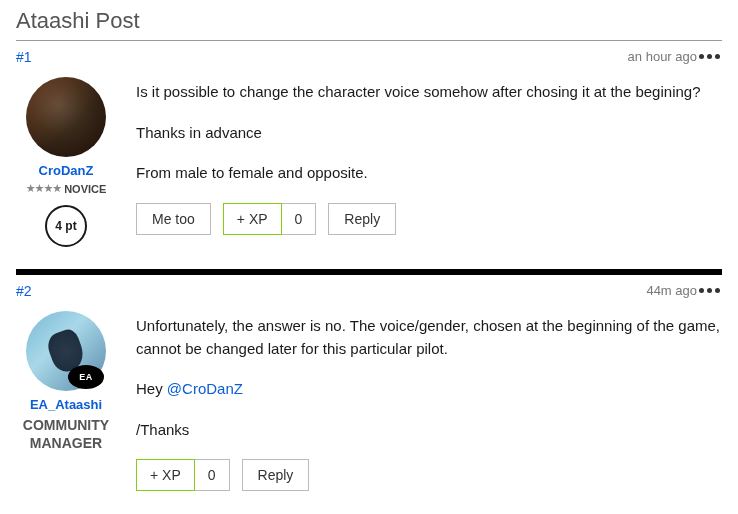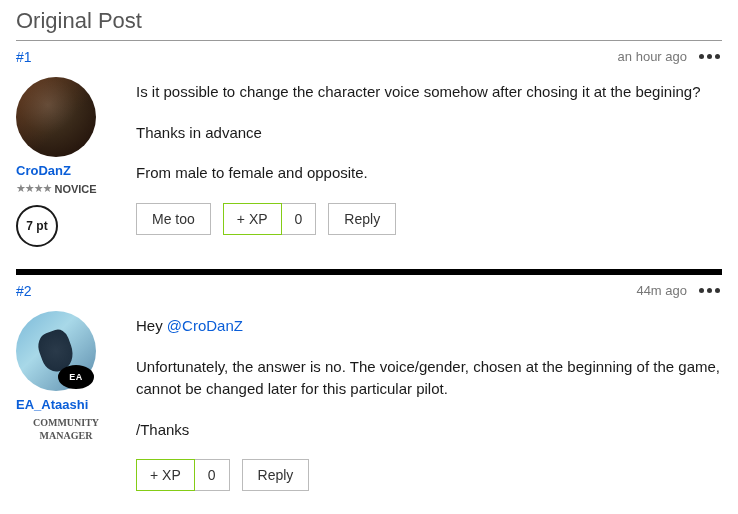"Original Post" h2.section-title { text: Original -> Ataashi }
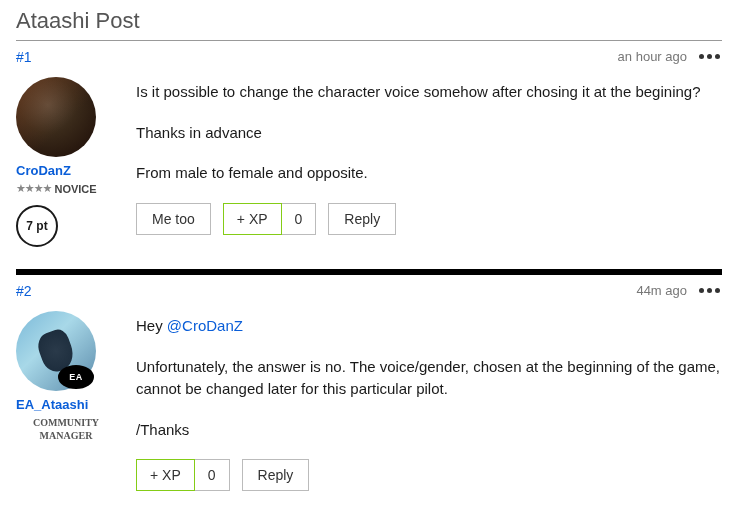"an hour ago" .post-meta { gap: 10px -> none }
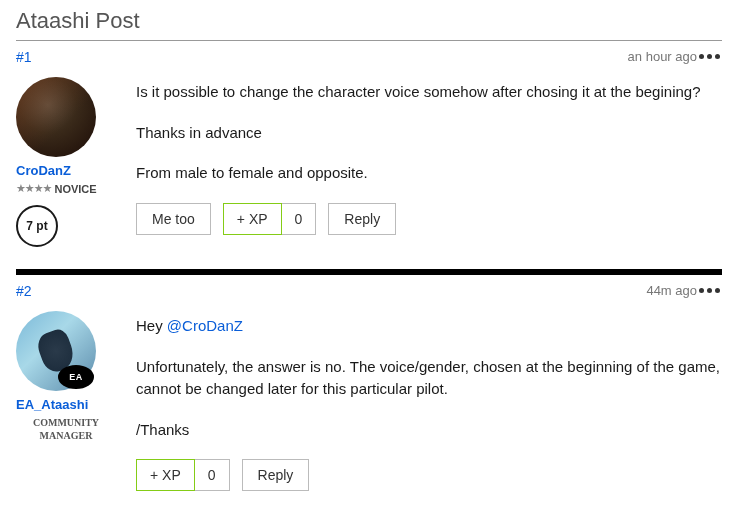"CroDanZ" .sidebar { align-items: flex-start -> center }
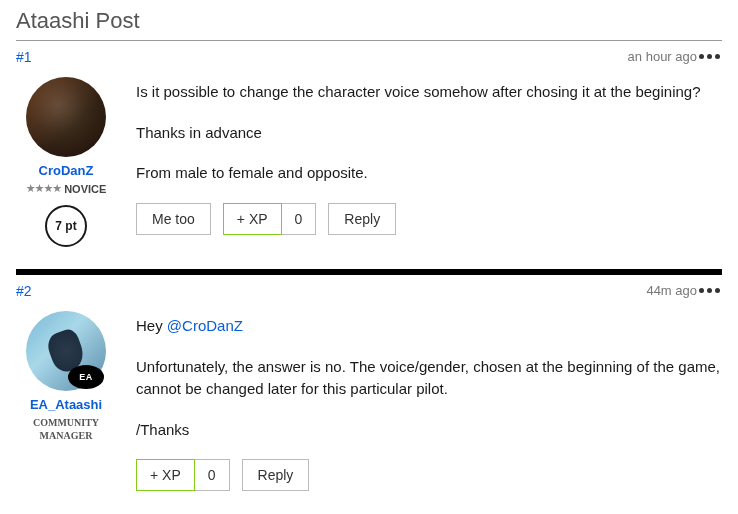"7 pt" div.points-badge { text: 7 -> 4 }
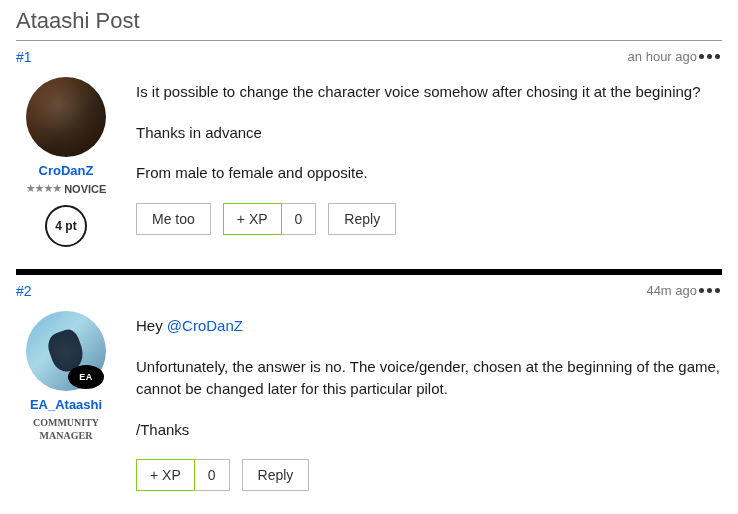"Hey @CroDanZ" p { order: before "Unfortunately, the answer is no." -> after "Unfortunately, the answer is no." }
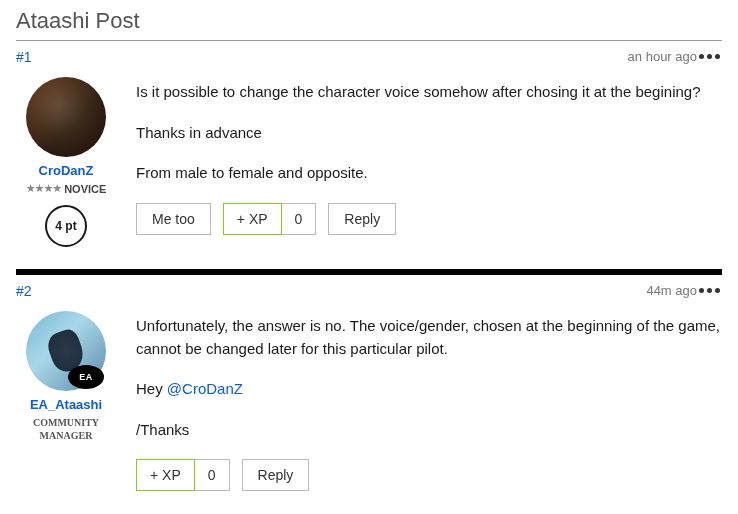"COMMUNITY MANAGER" .role-label { font-family: Liberation Serif, serif -> none; font-size: 10px -> 14px }
